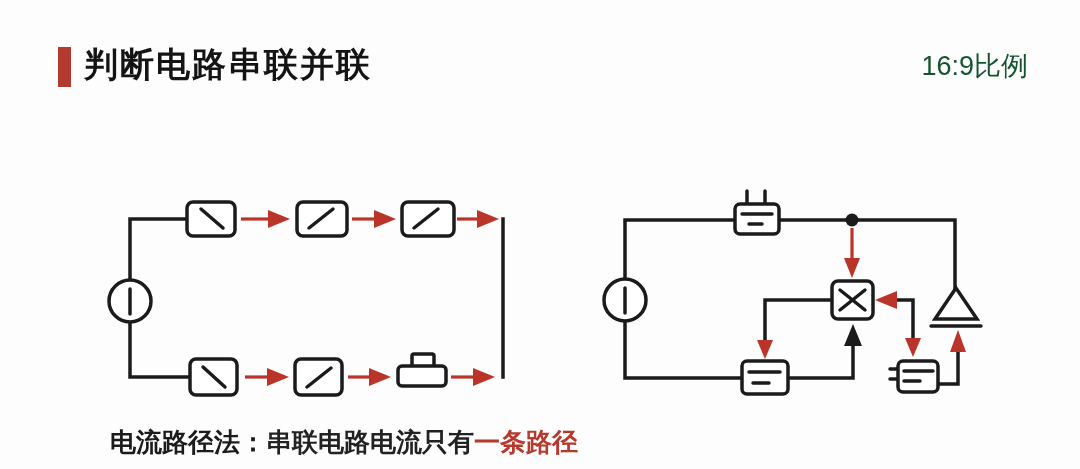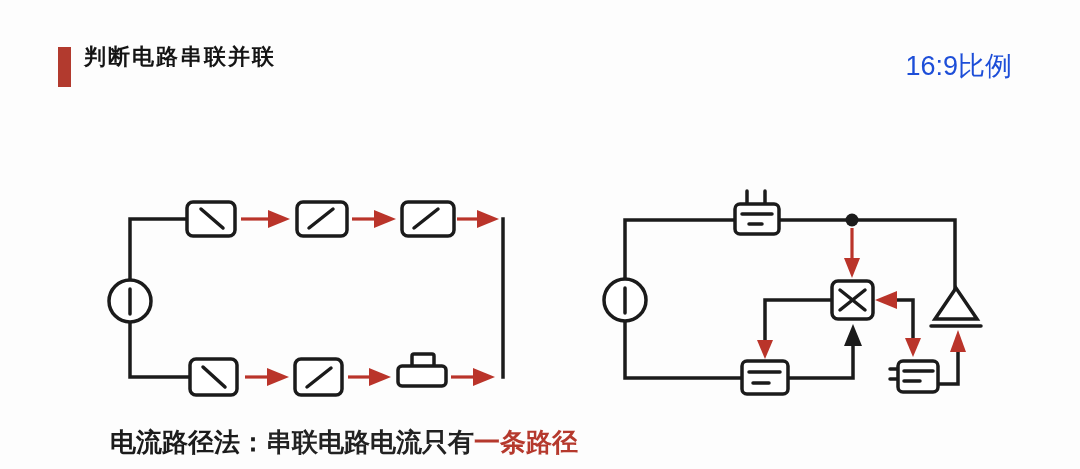"判断电路串联并联" .page-title { font-size: 22px -> 34px }
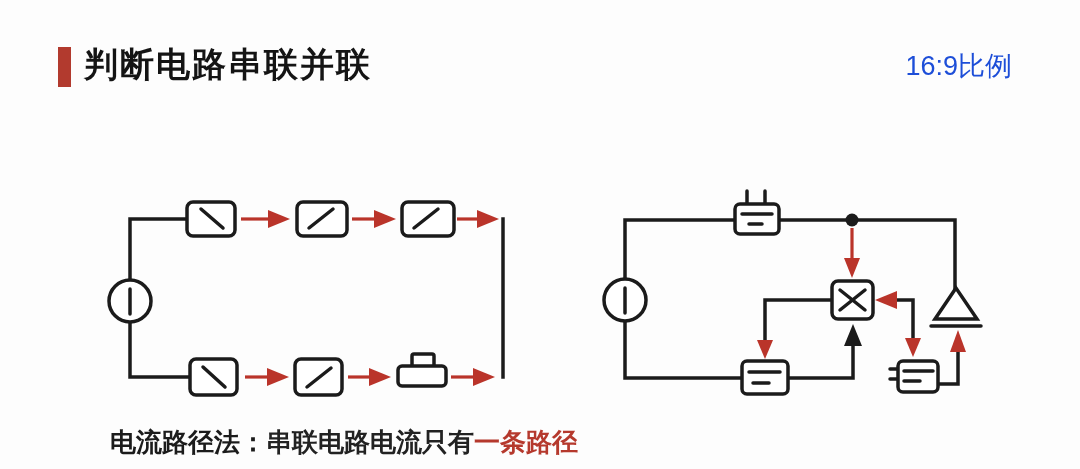"16:9比例" .ratio-label { color: #1d4ed8 -> #14532d; right: 68px -> 52px }
